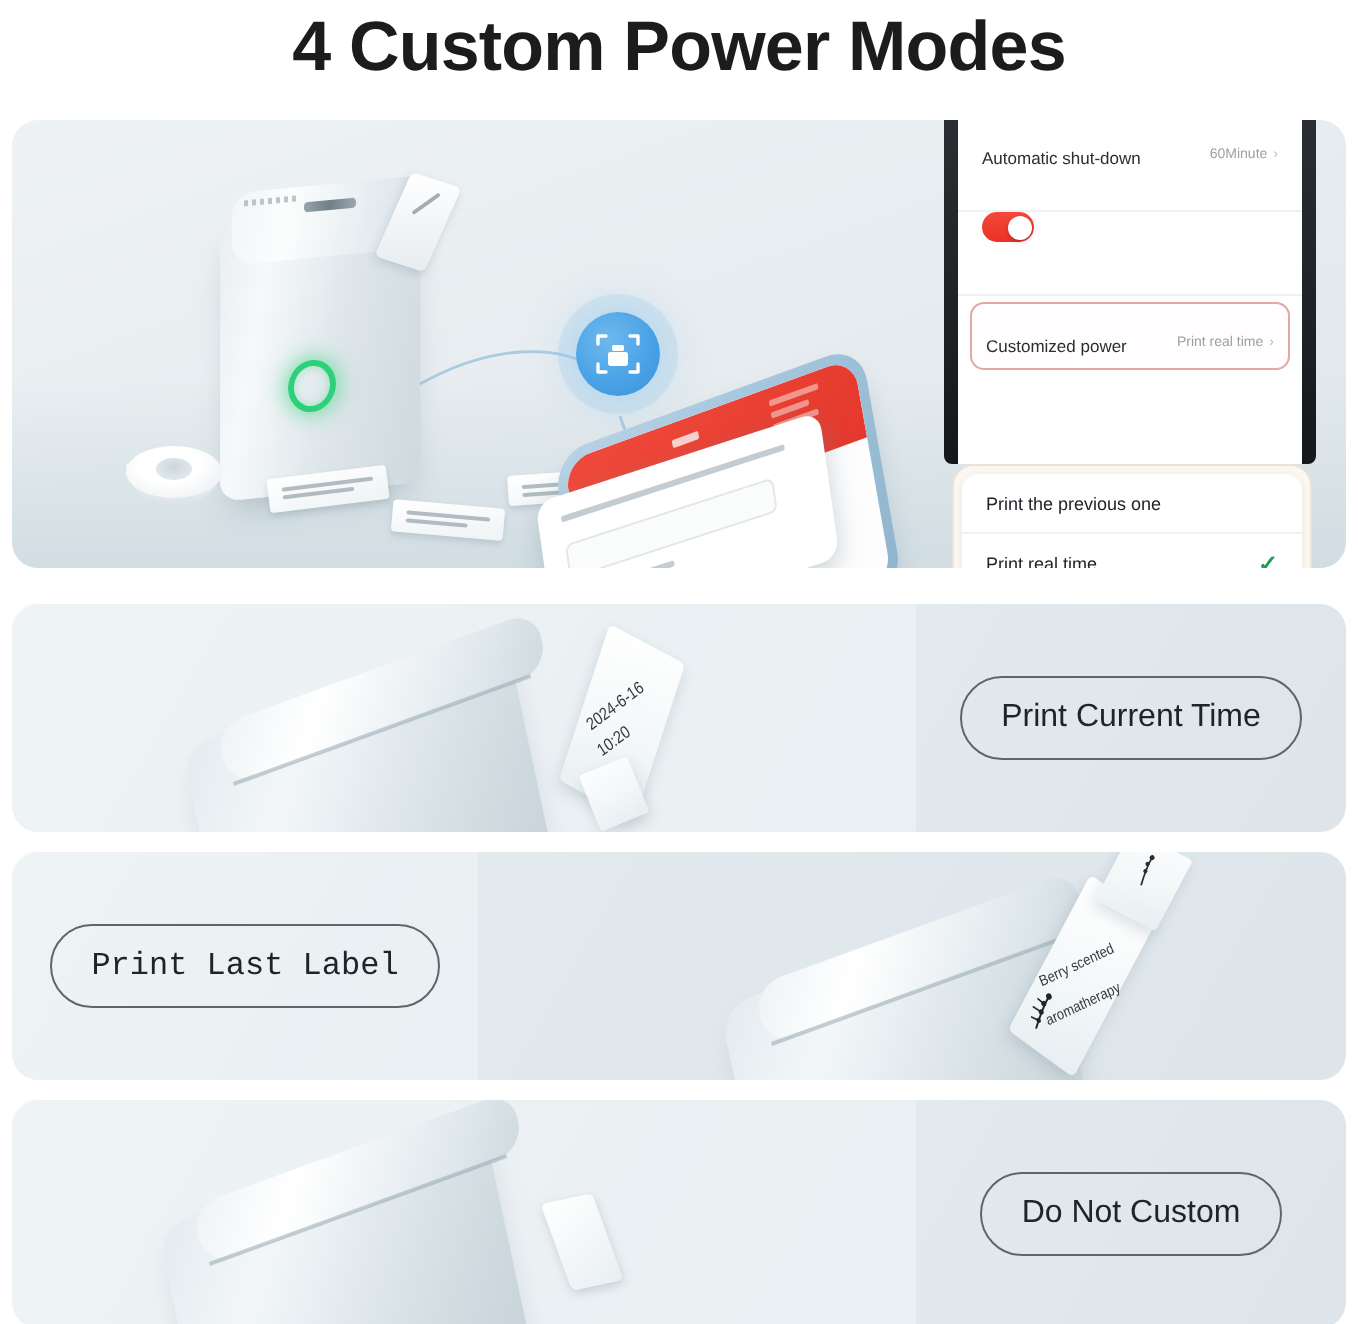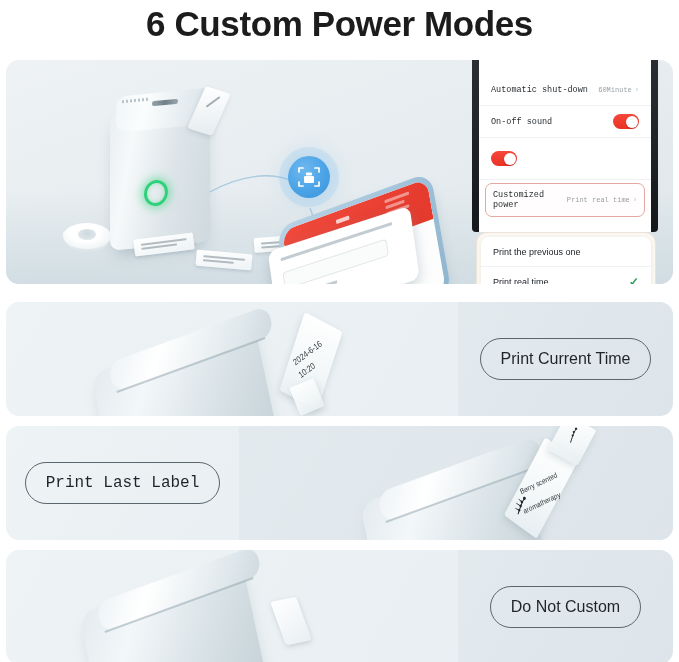"6 Custom Power Modes" div.heading { text: 6 -> 4 }
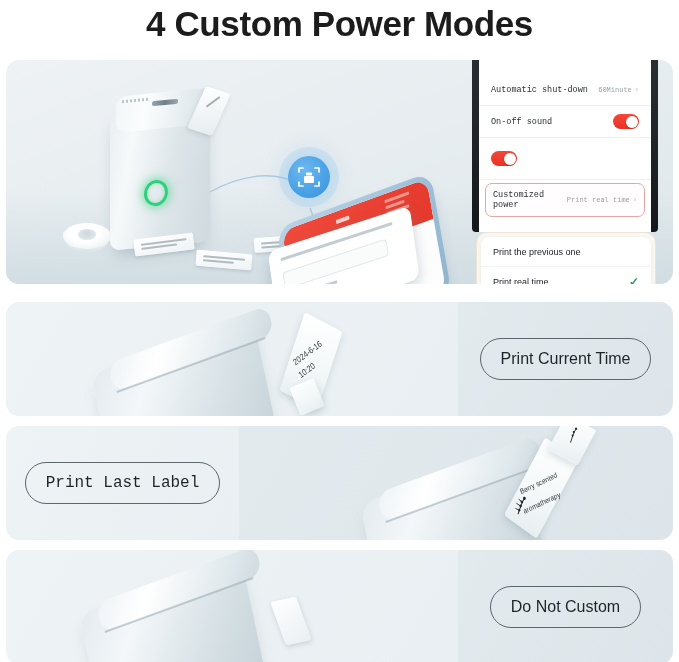"Automatic shut-down" .set-row { align-items: center -> flex-start; font-family: Liberation Mono, monospace -> none }
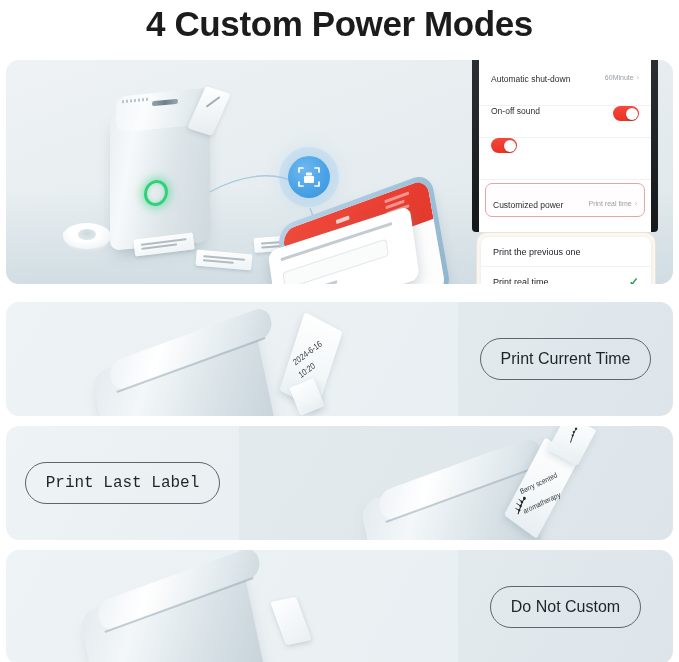"On-off sound" div.set-row { html: <div> <span>On-off sound</span> <span> <span></span> </span> </div> -> none }
